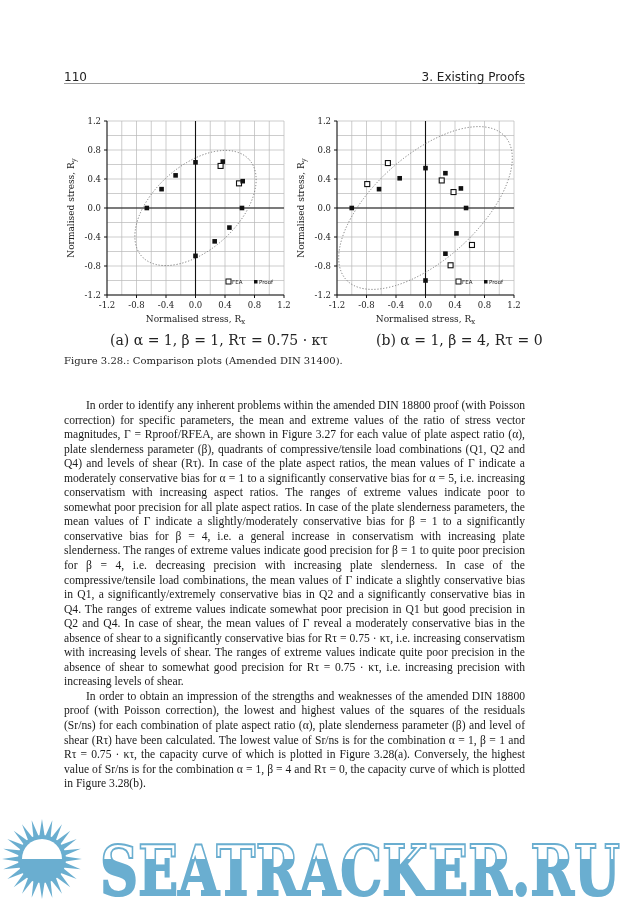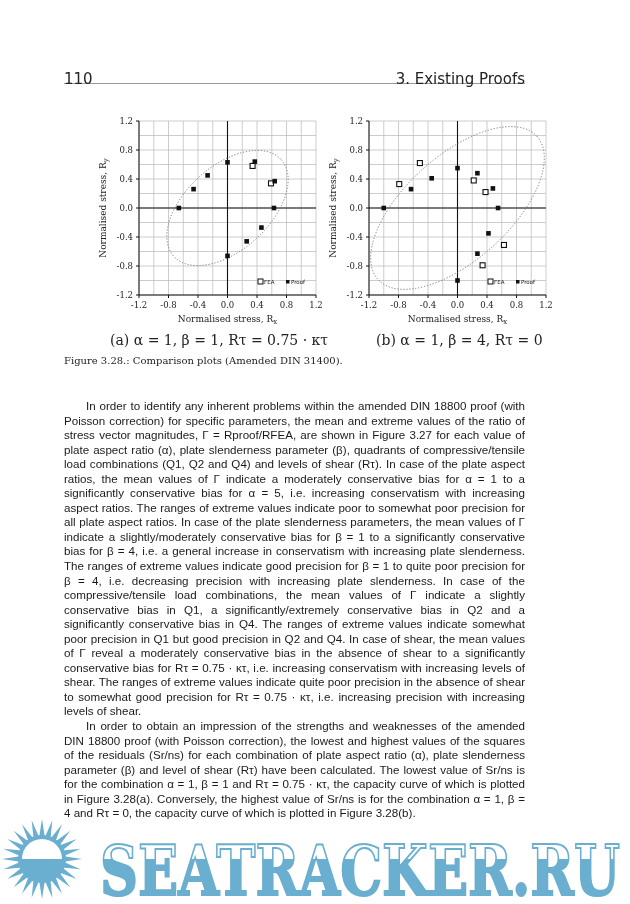"110" .header { font-size: 15px -> 12px }
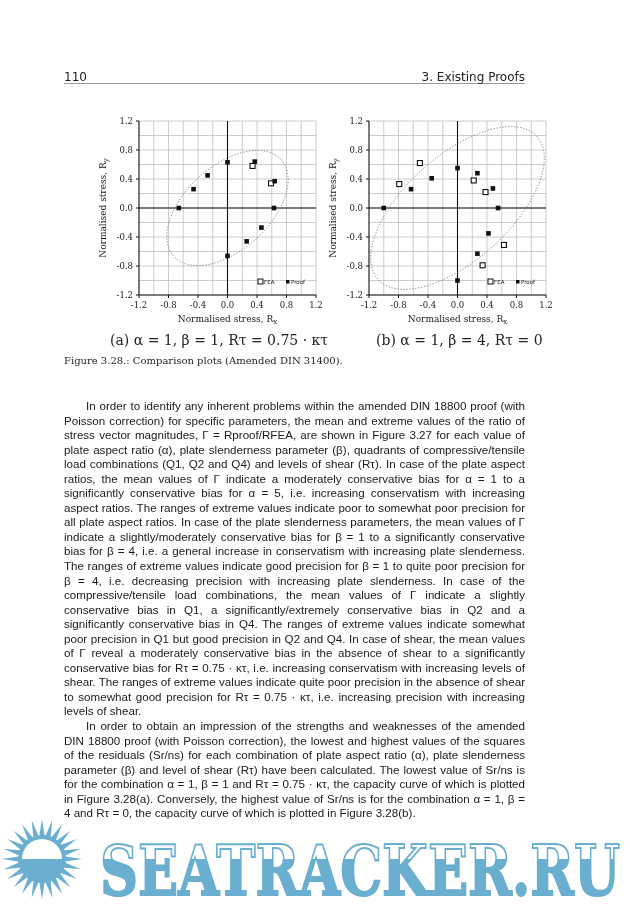"1.2" .plot { margin-left: 32px -> none }
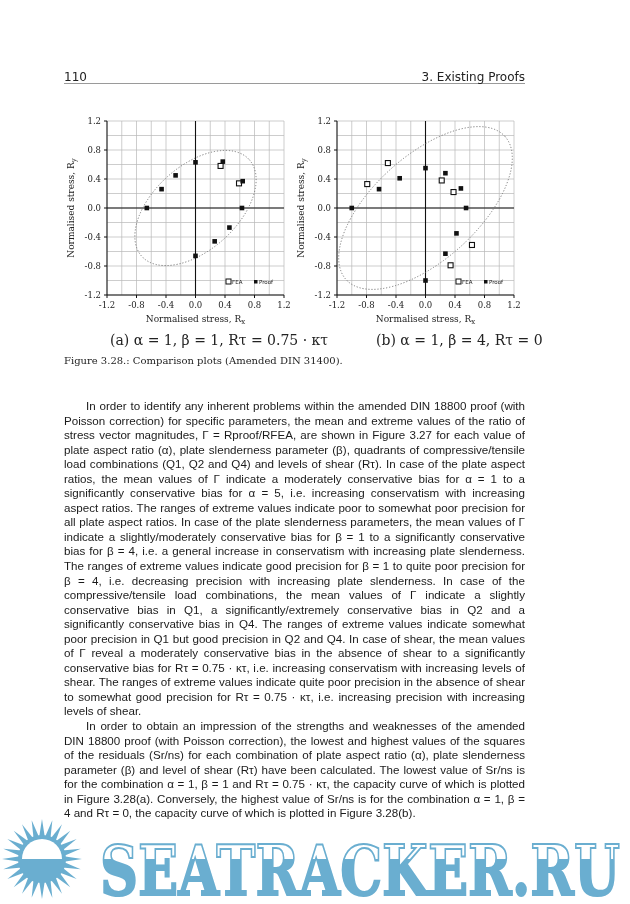"In order to identify any" .body-text { font-family: Liberation Sans, sans-serif -> Liberation Serif, serif }
